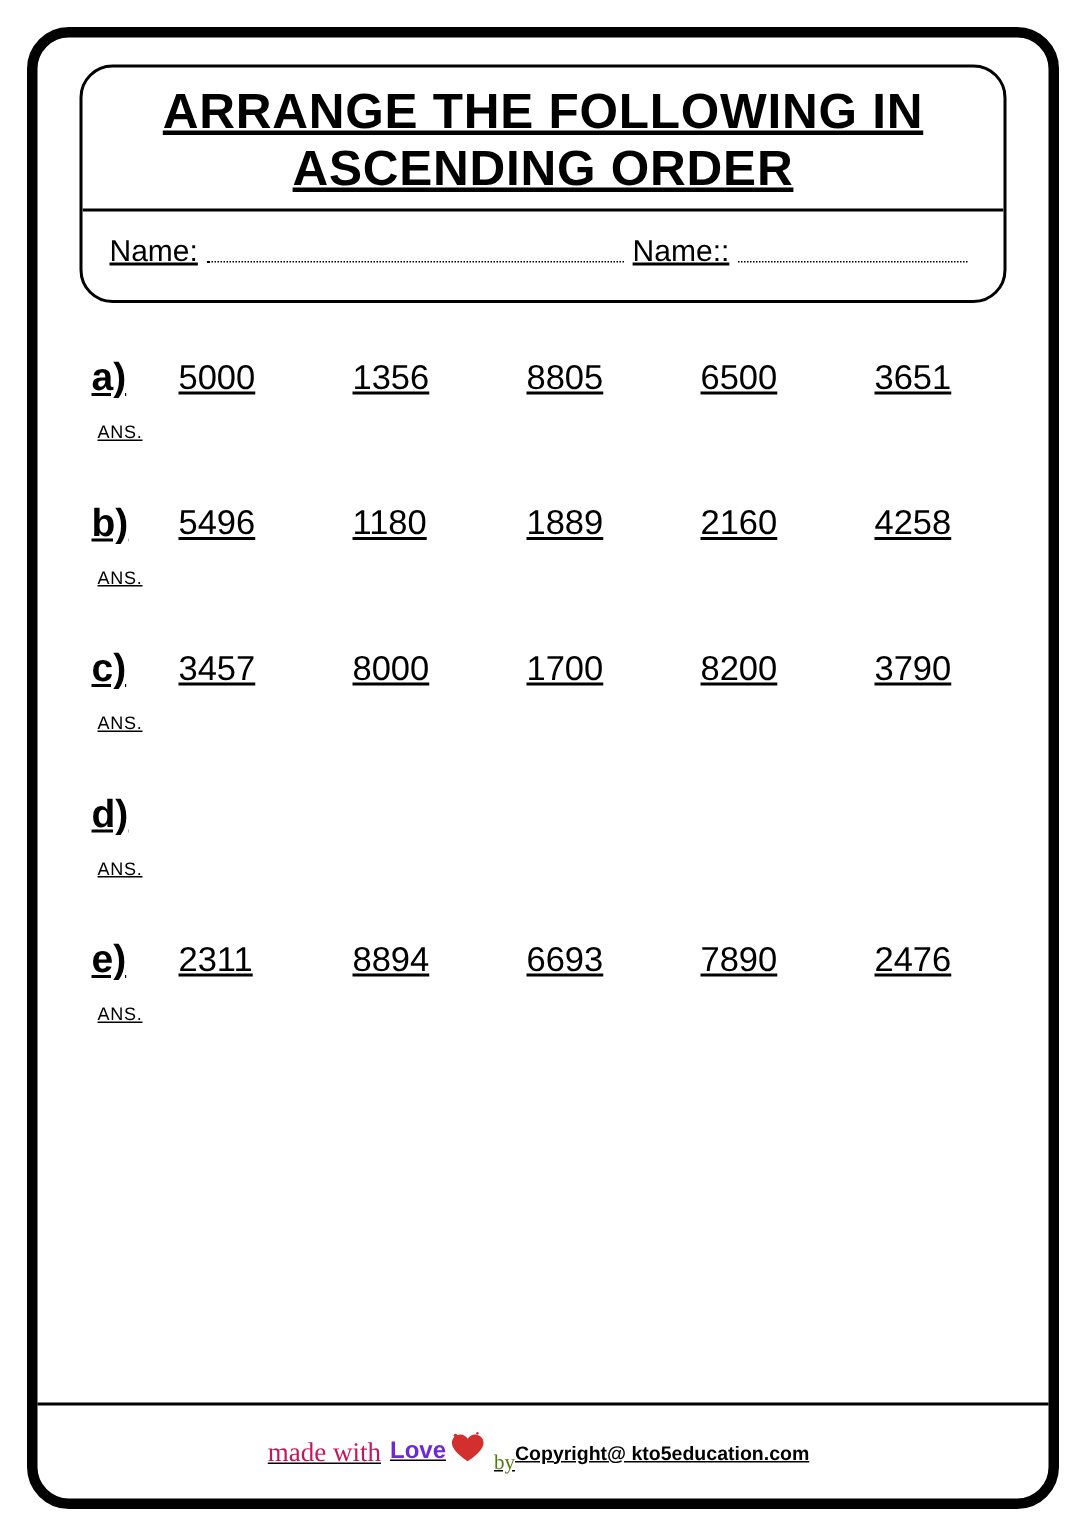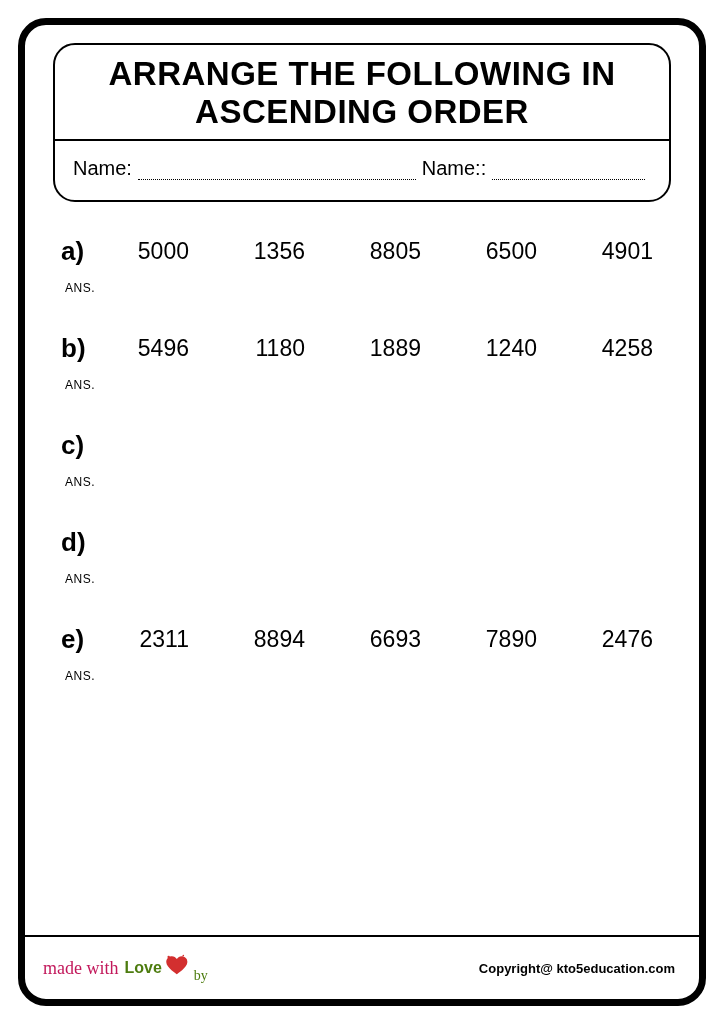"ARRANGE THE FOLLOWING IN ASCENDING" .page { text-decoration: none -> underline }
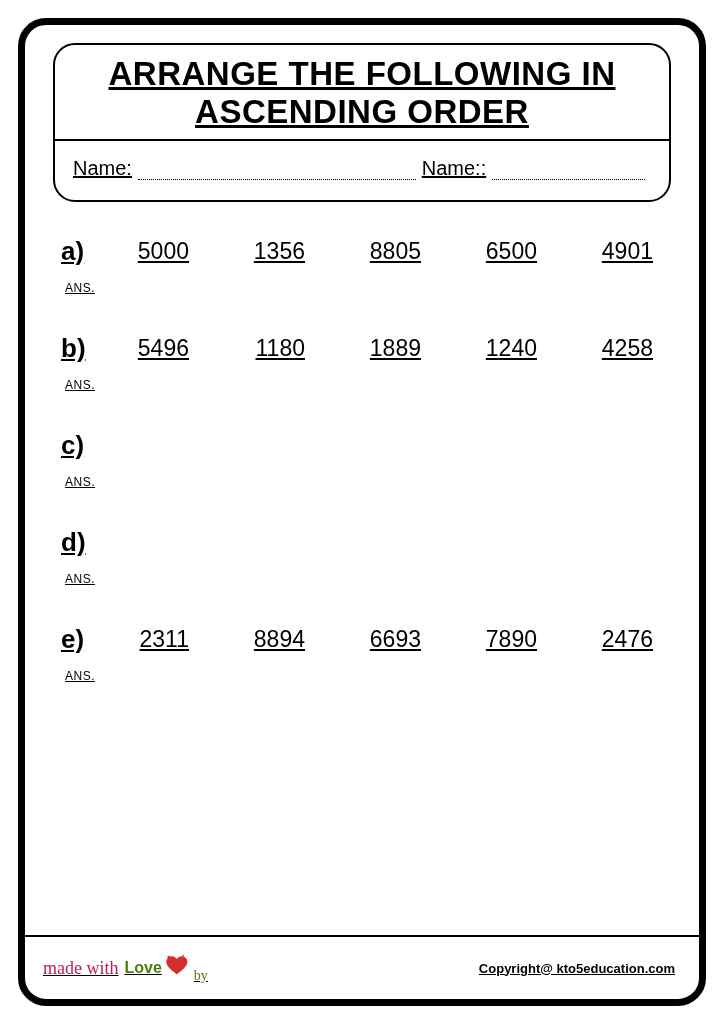"Name:" .name-date { align-items: flex-end -> flex-start }
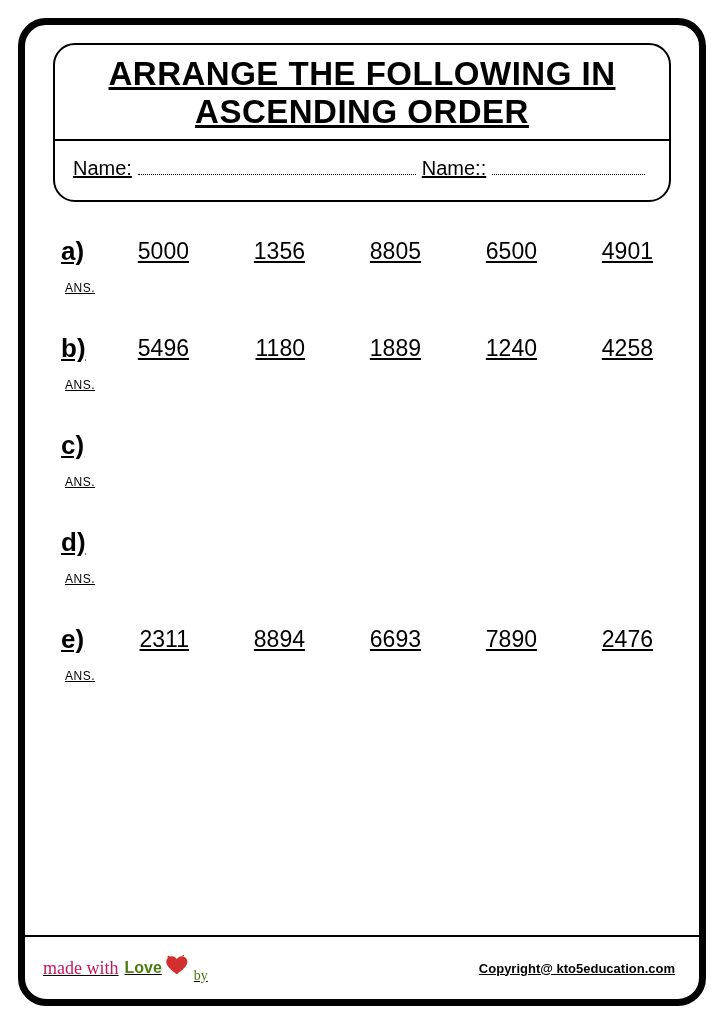"5000" .nums span { text-align: right -> left }
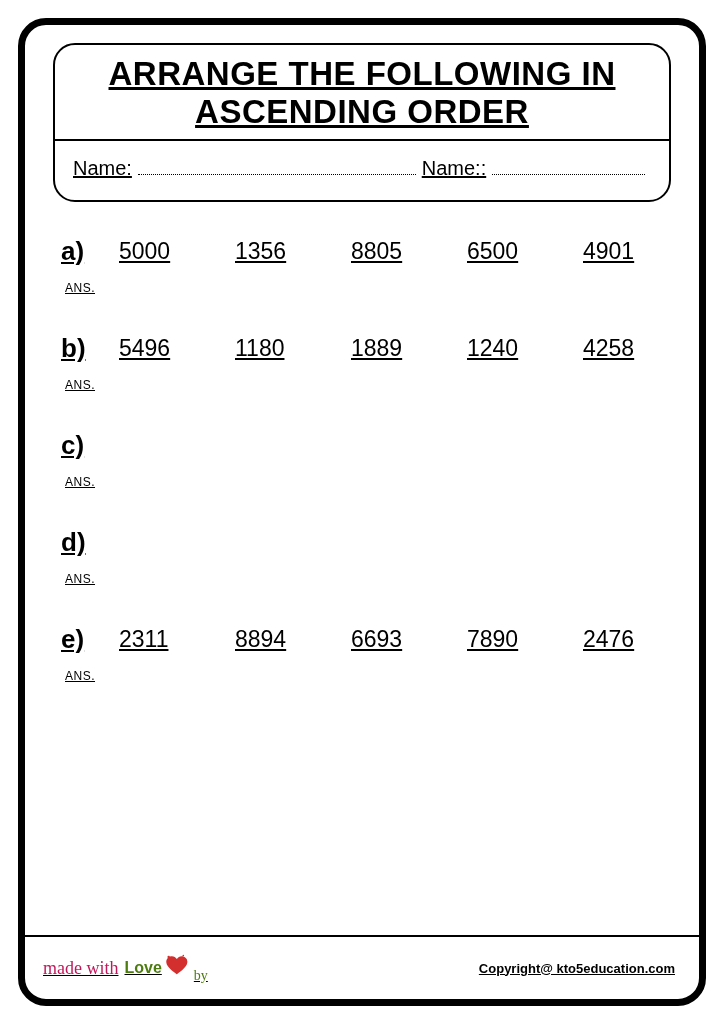"4901" span { text: 4901 -> 3651 }
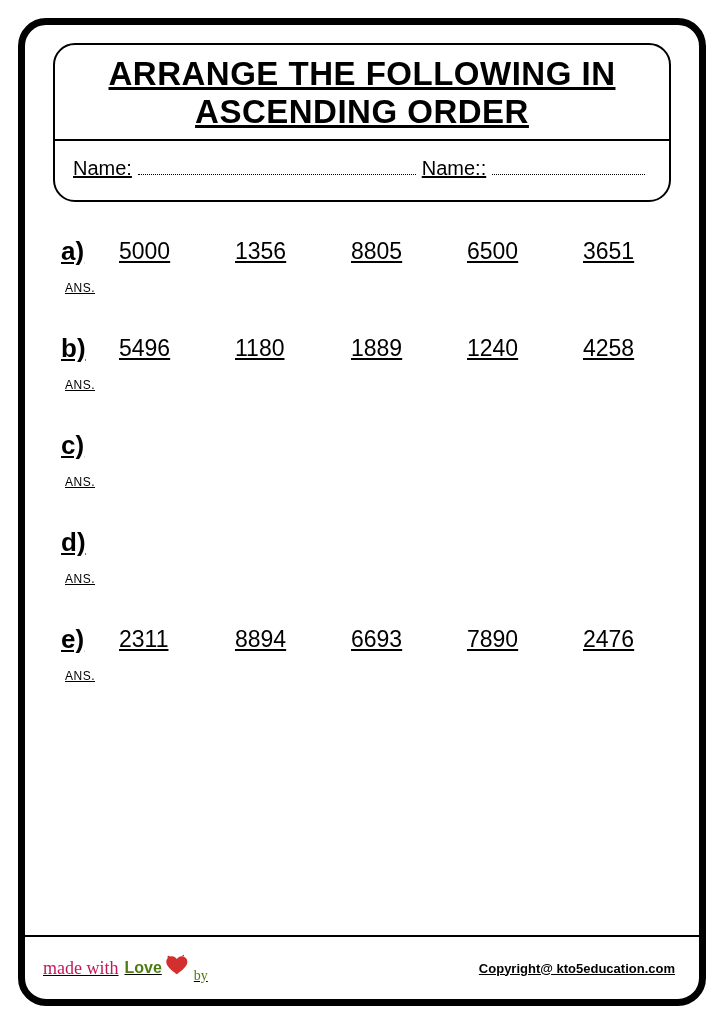"1240" span { text: 1240 -> 2160 }
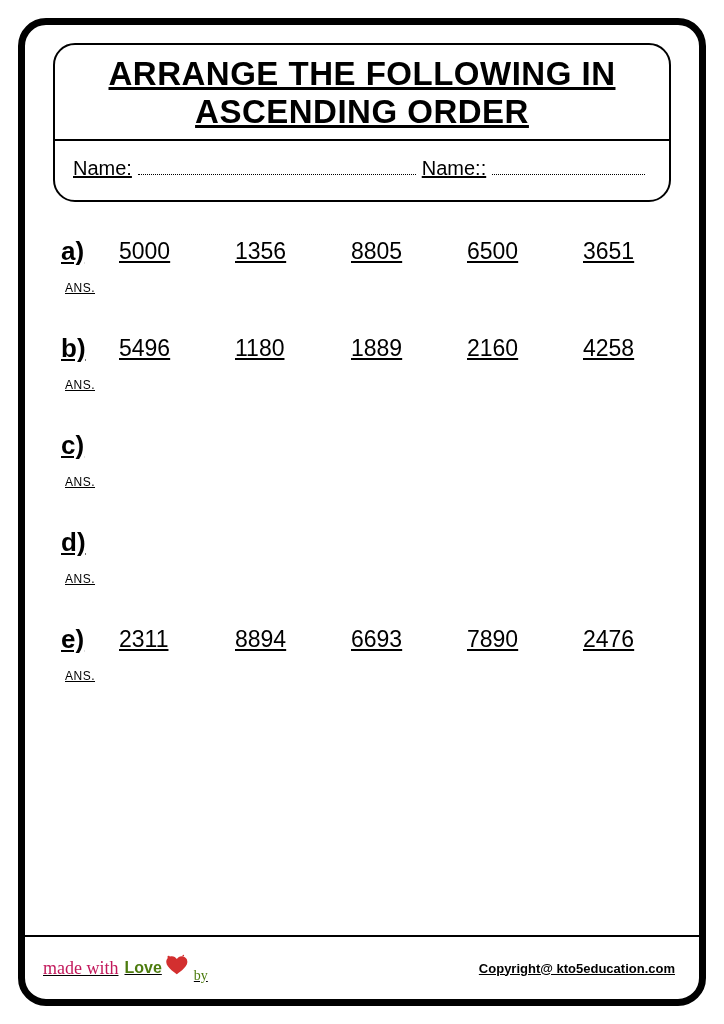"3457" div.nums { html: none -> <div> <span>3457</span> <span>8000</span> <span>1700</span> <span>8200</span> <span>3790</span> </div> }
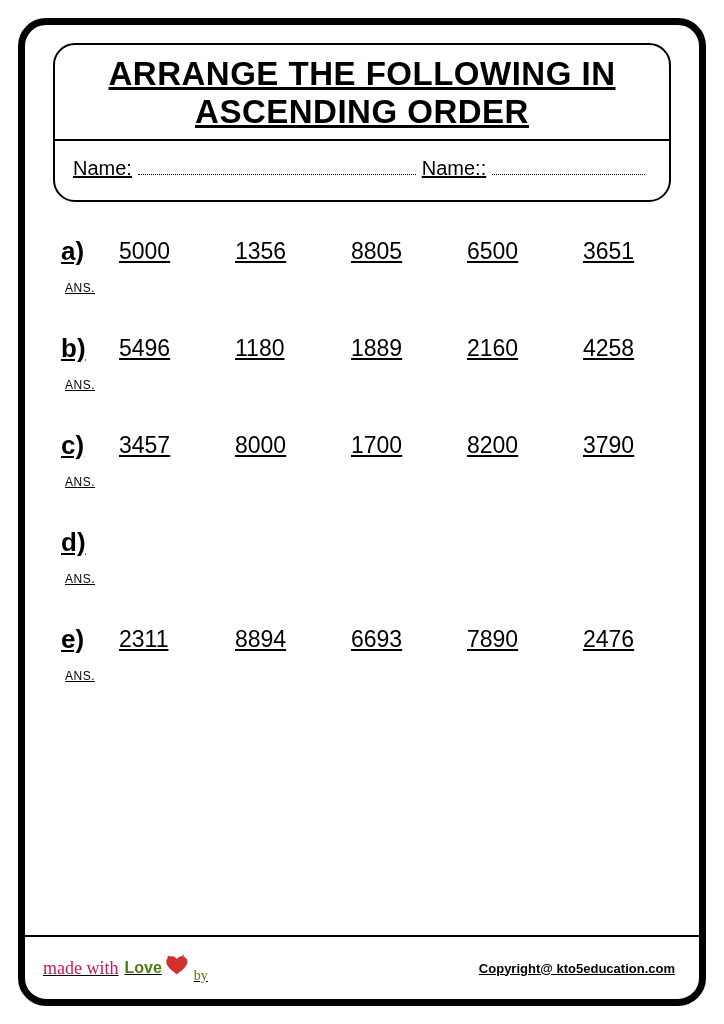"made with" .footer-bar { justify-content: space-between -> center }
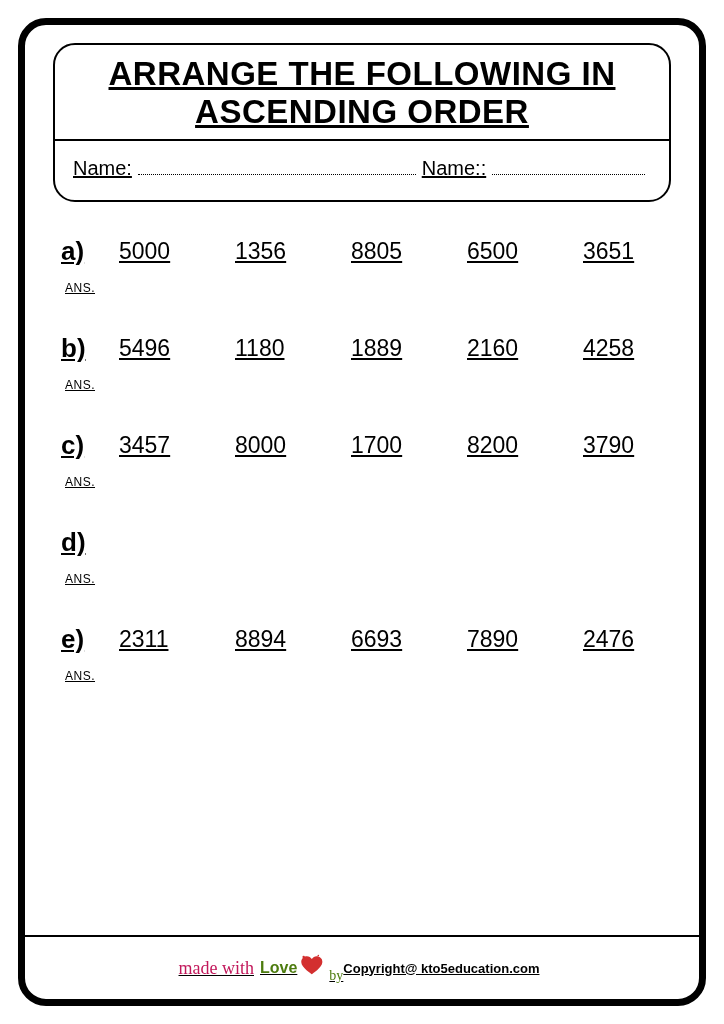"Love" .made-with .mw2 { color: #4d7c0f -> #6d28d9 }
